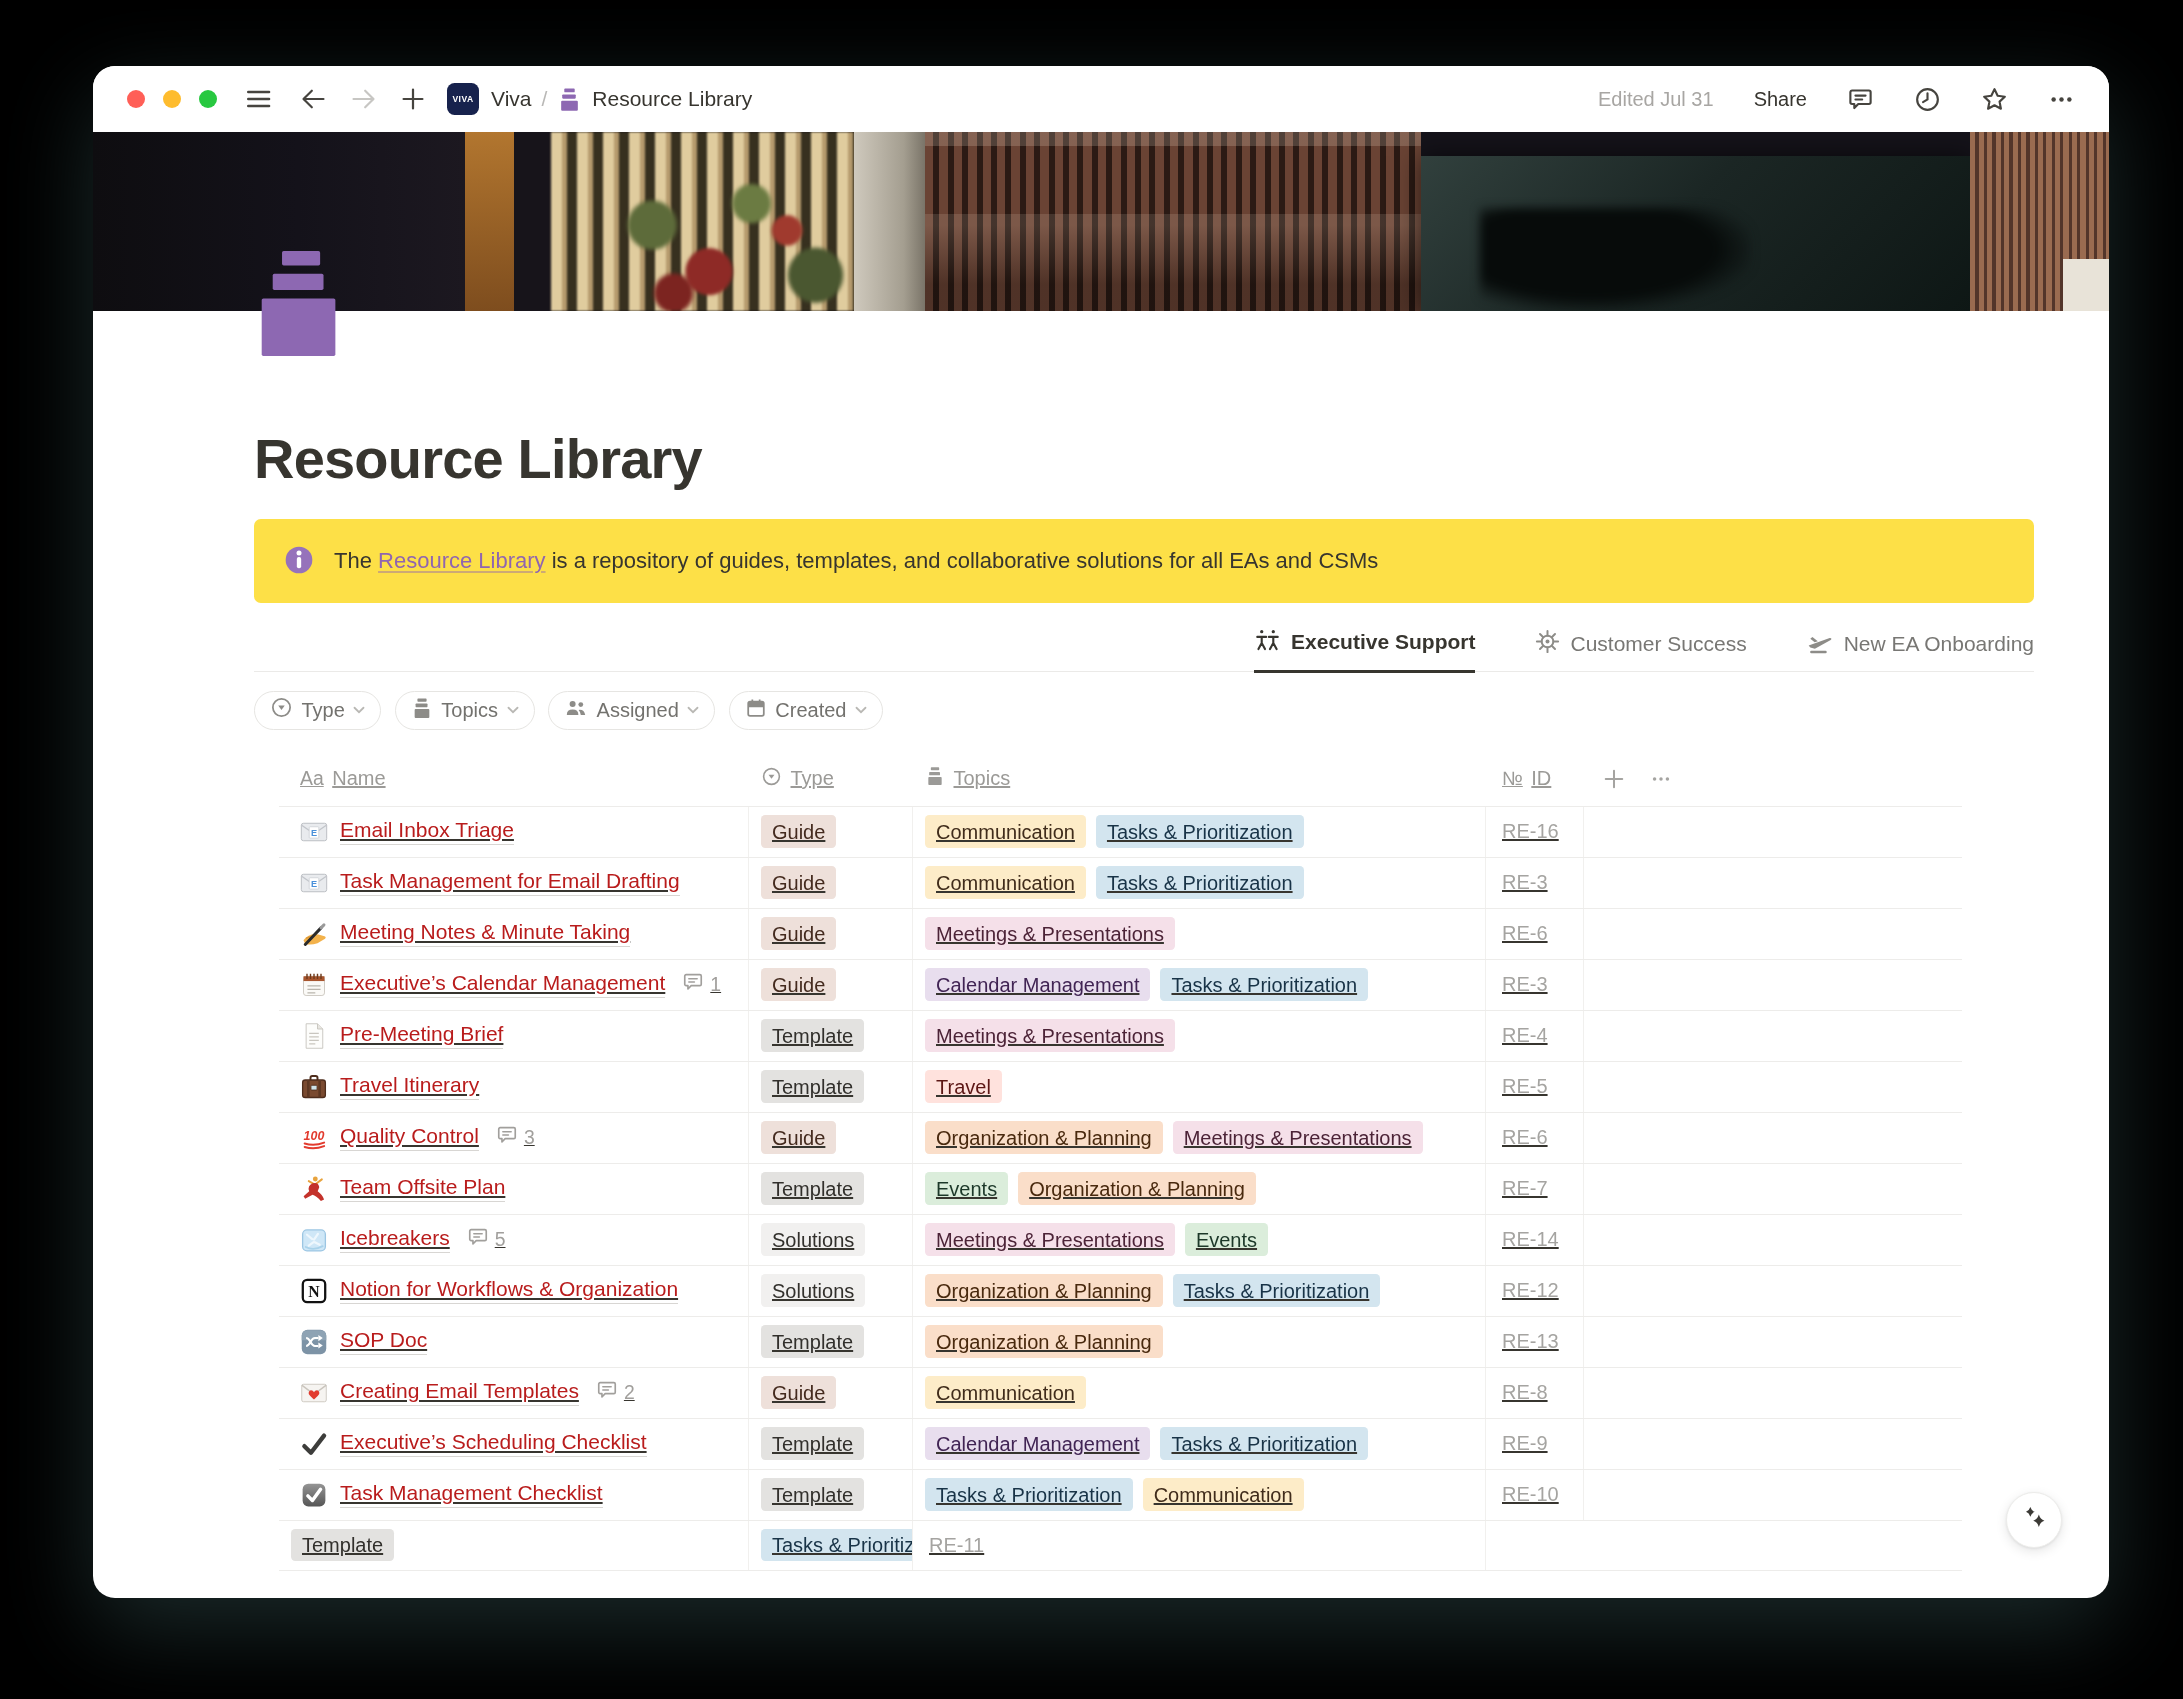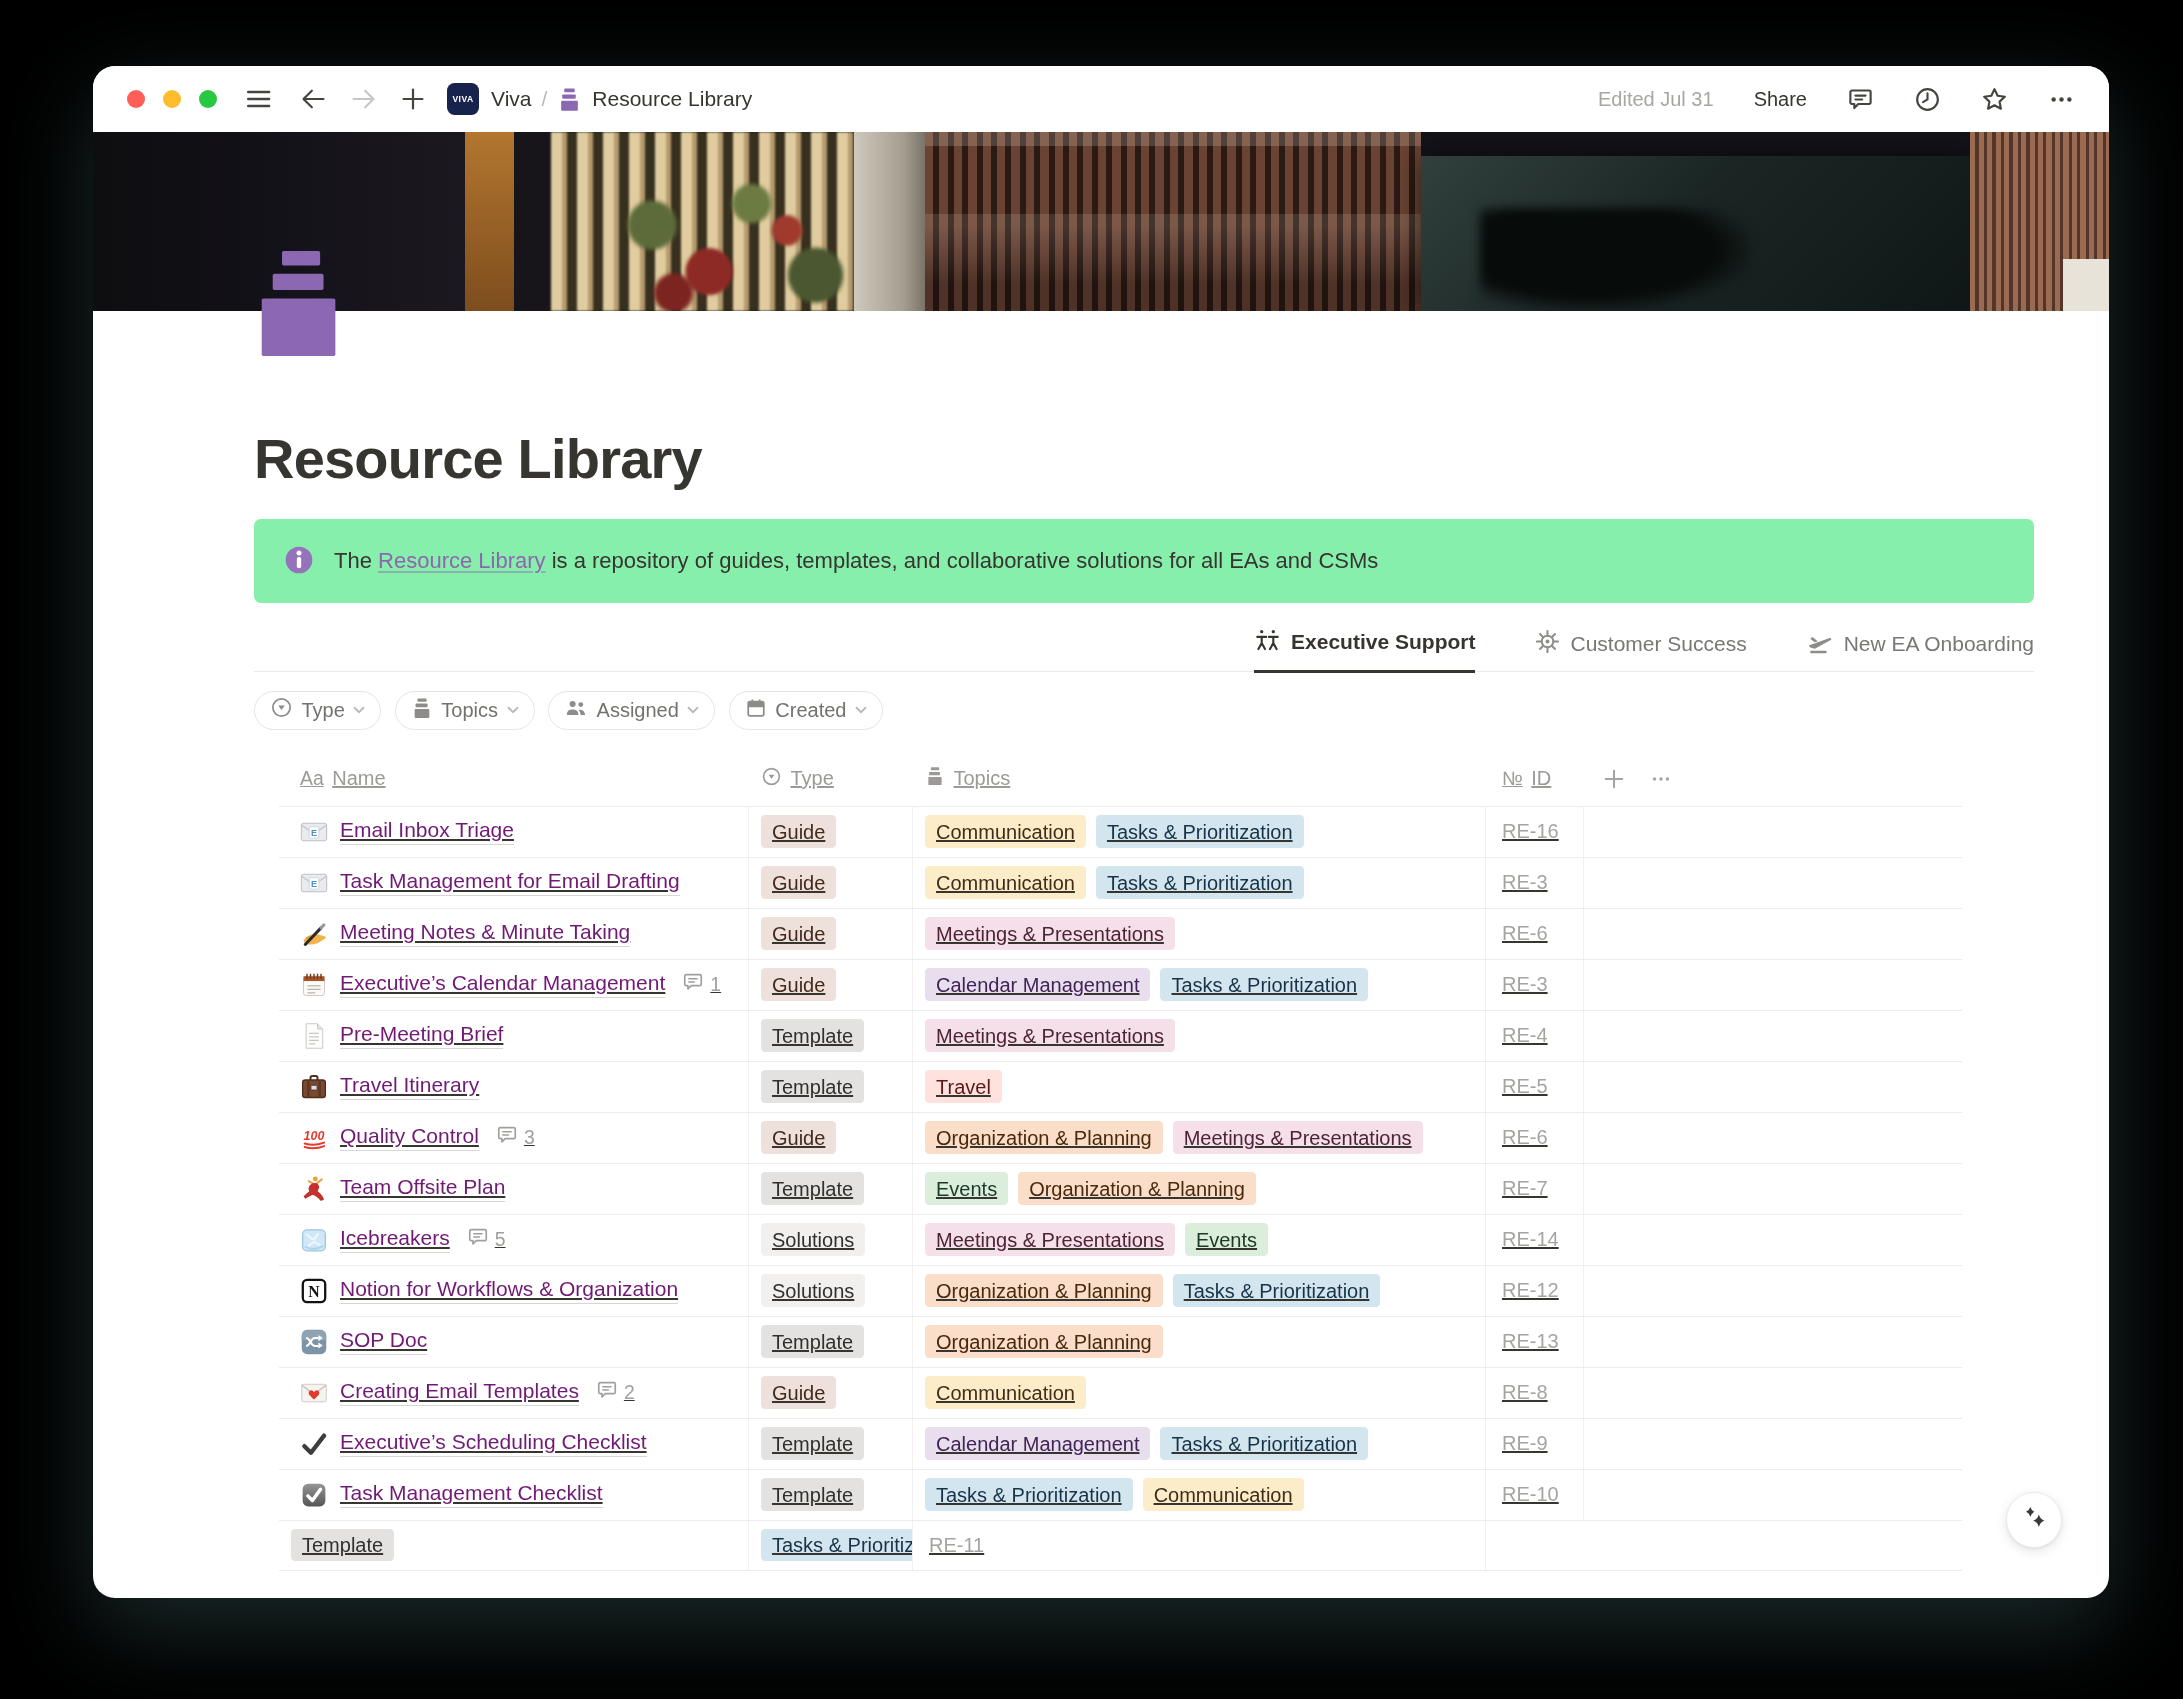"The Resource Library is a" .callout { background: #86efac -> #fde047 }
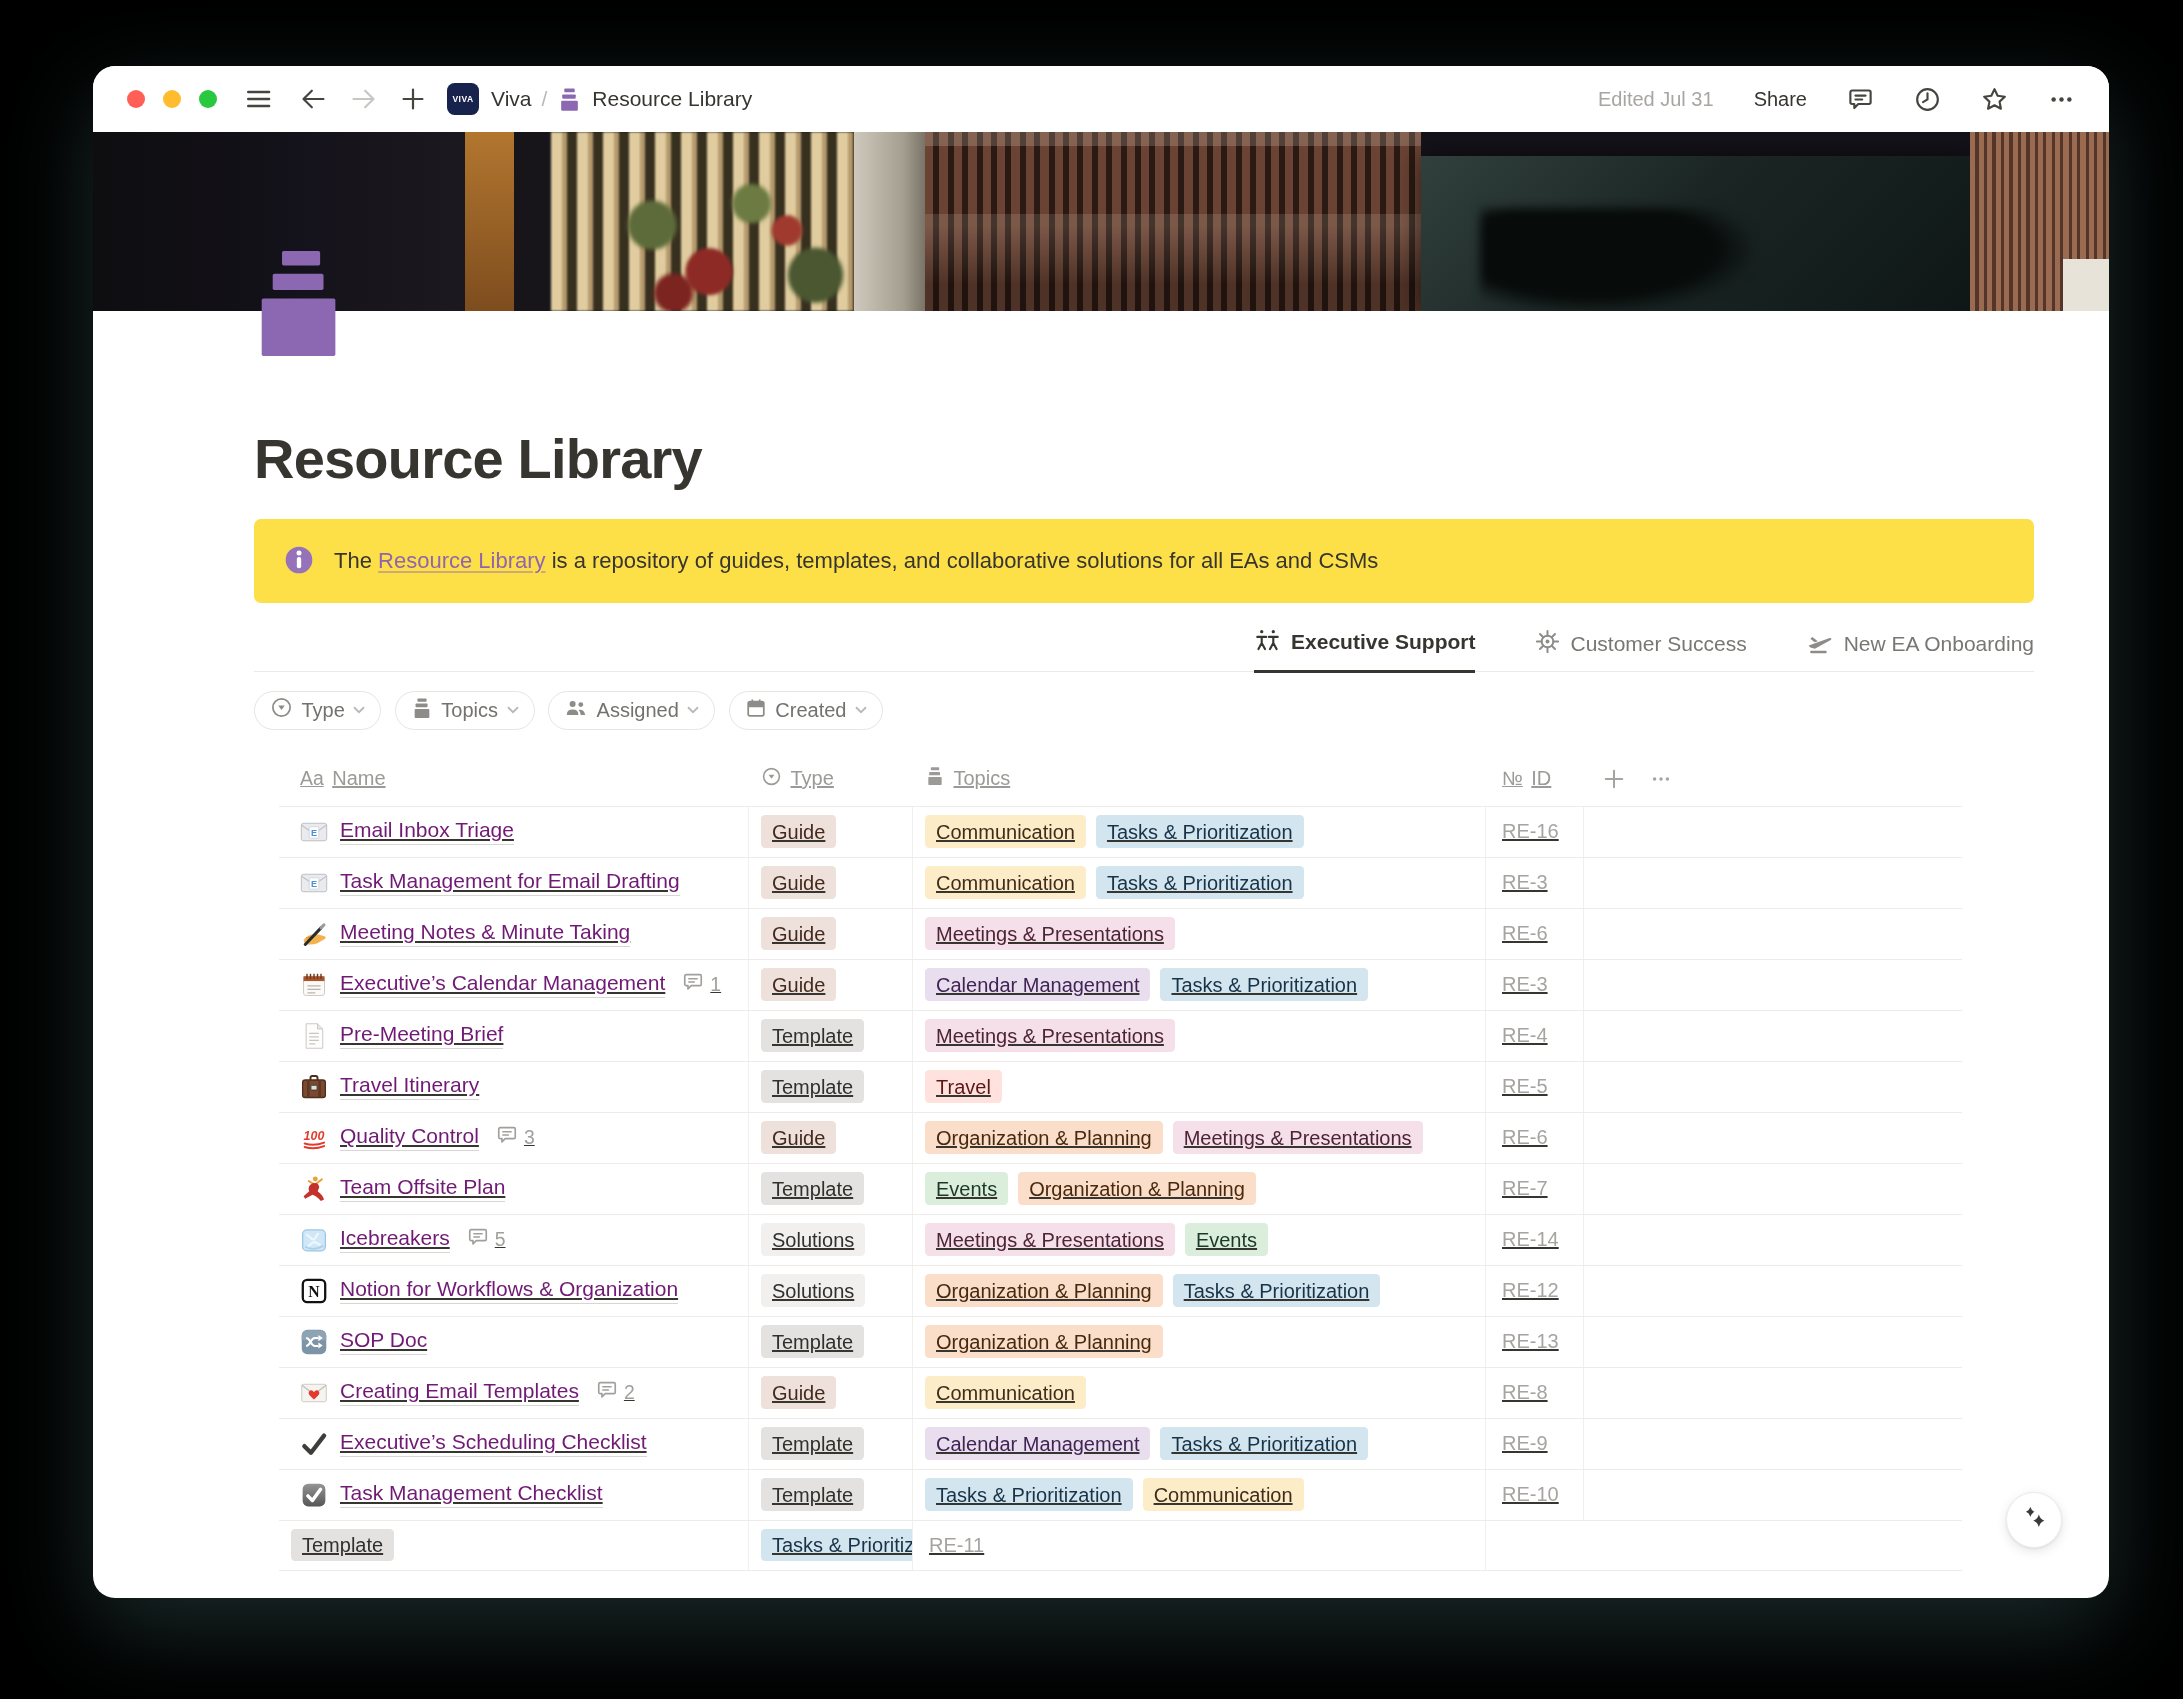"Email Inbox Triage" .row-title { color: #701a75 -> #b91c1c }
